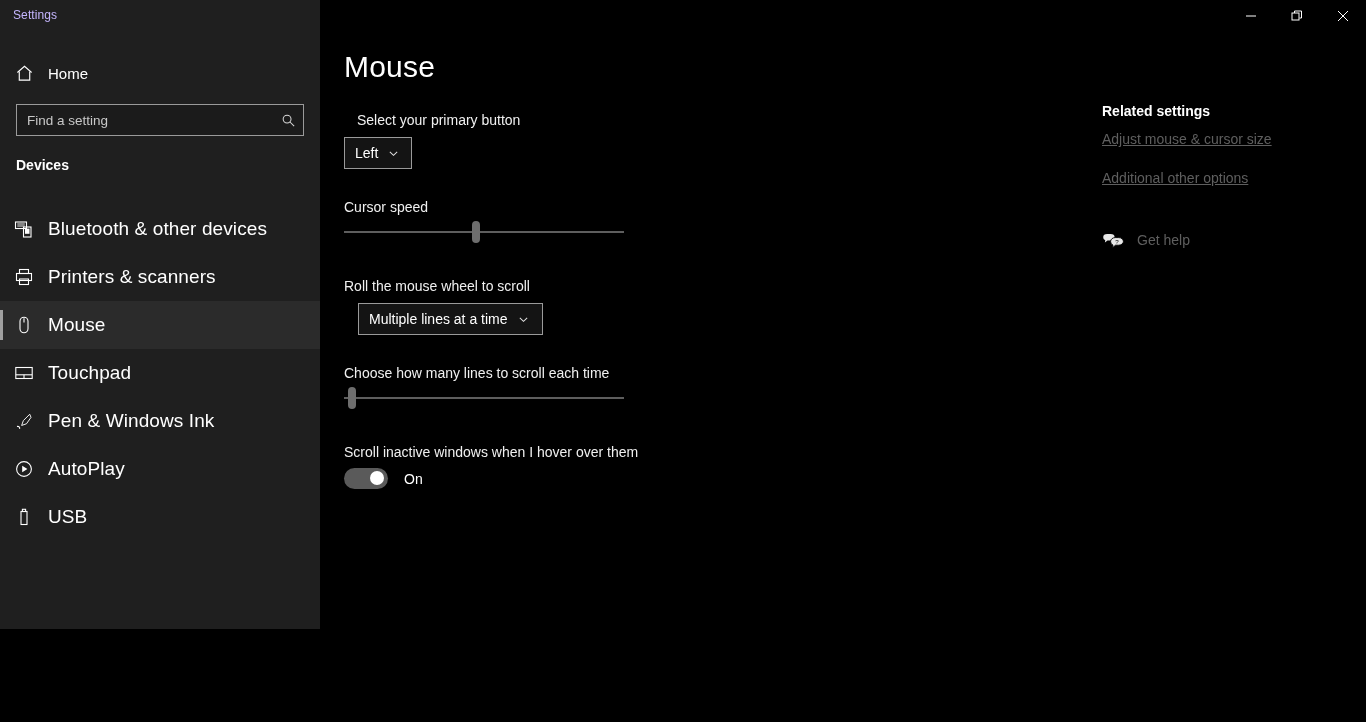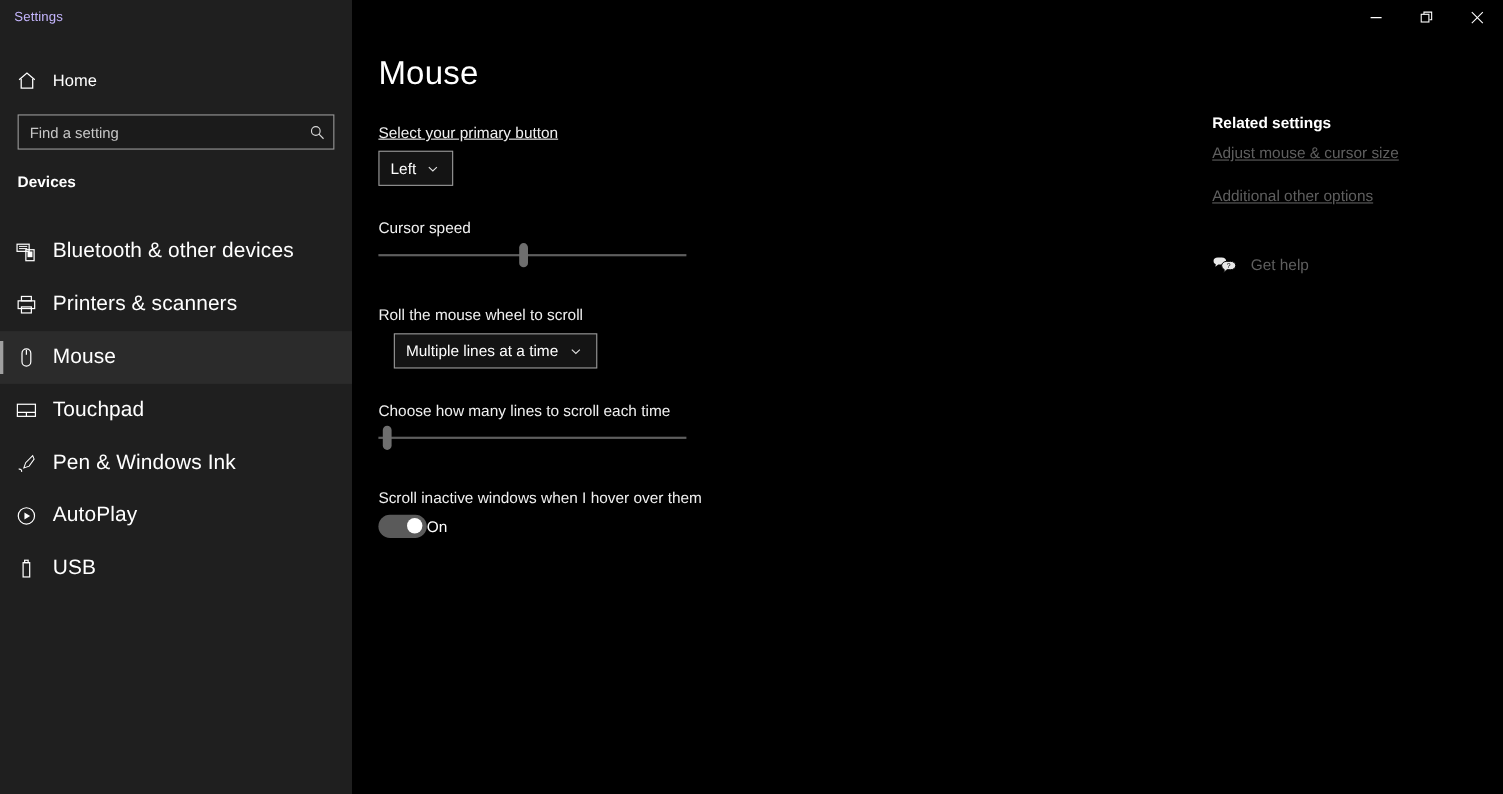"Home" .sidebar { height: 722px -> 629px }
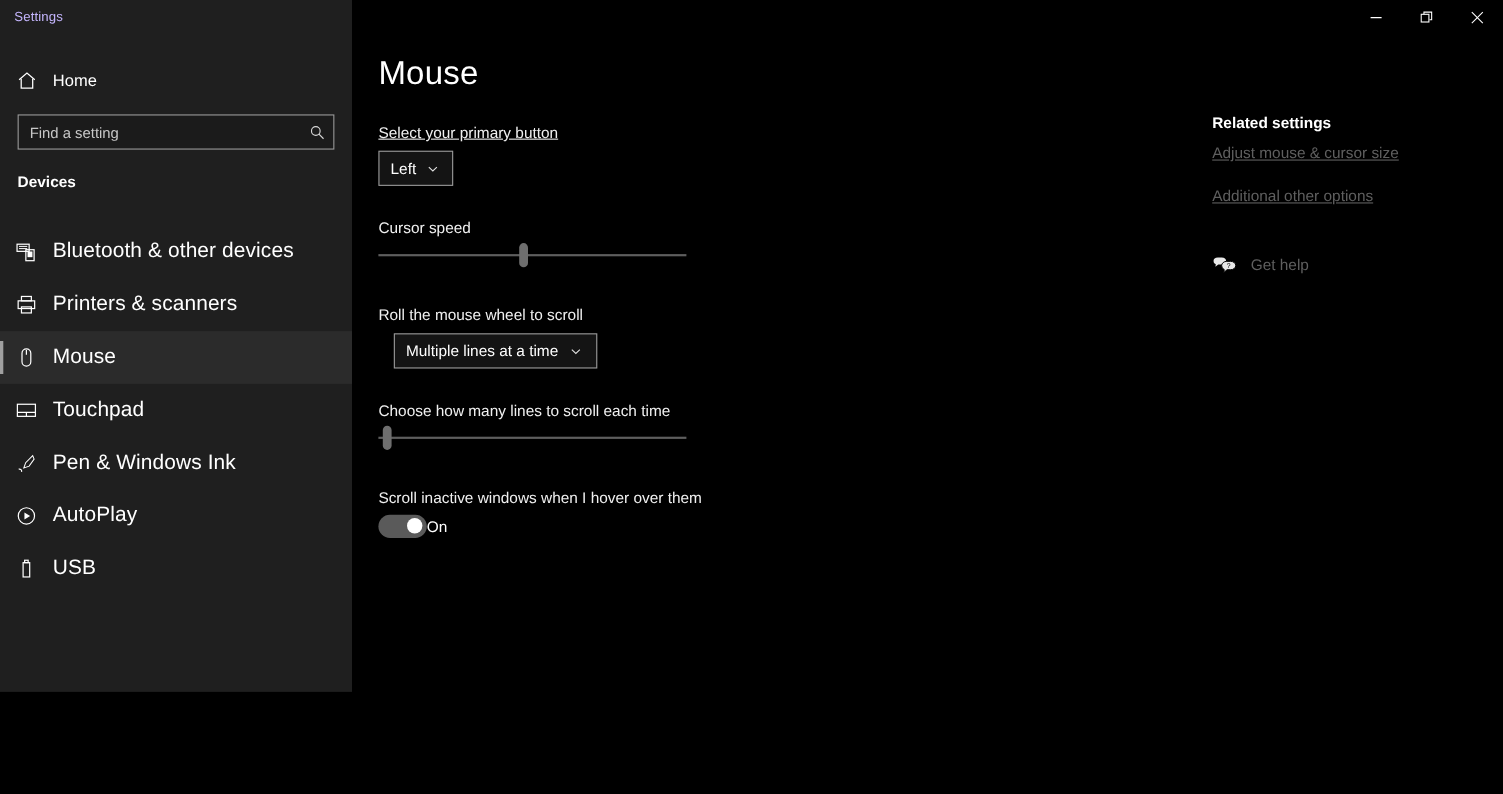"Select your primary button" div.lbl { left: 344px -> 357px; text-decoration: underline -> none }
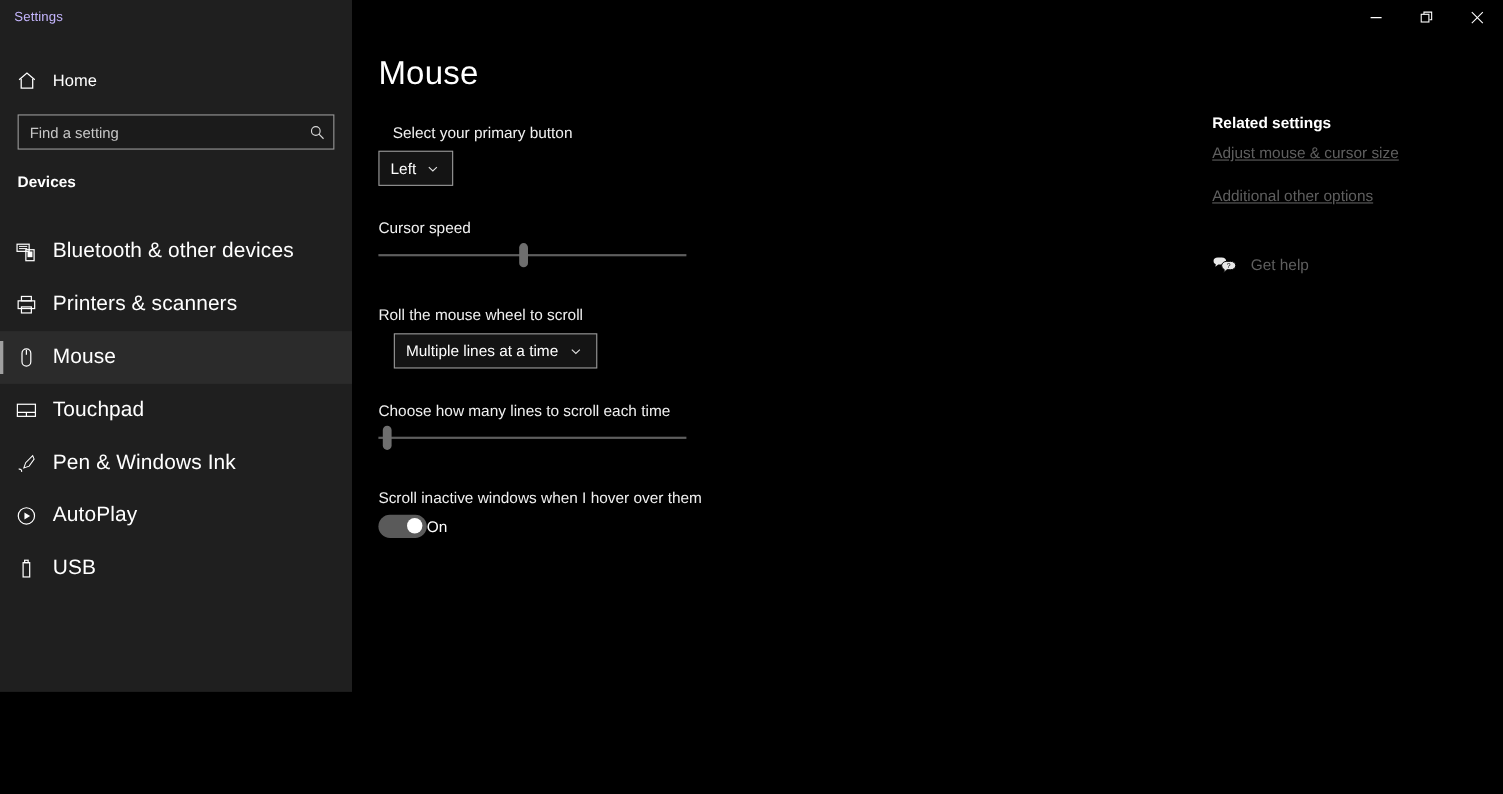"On" .toggle-row { gap: none -> 16px }
